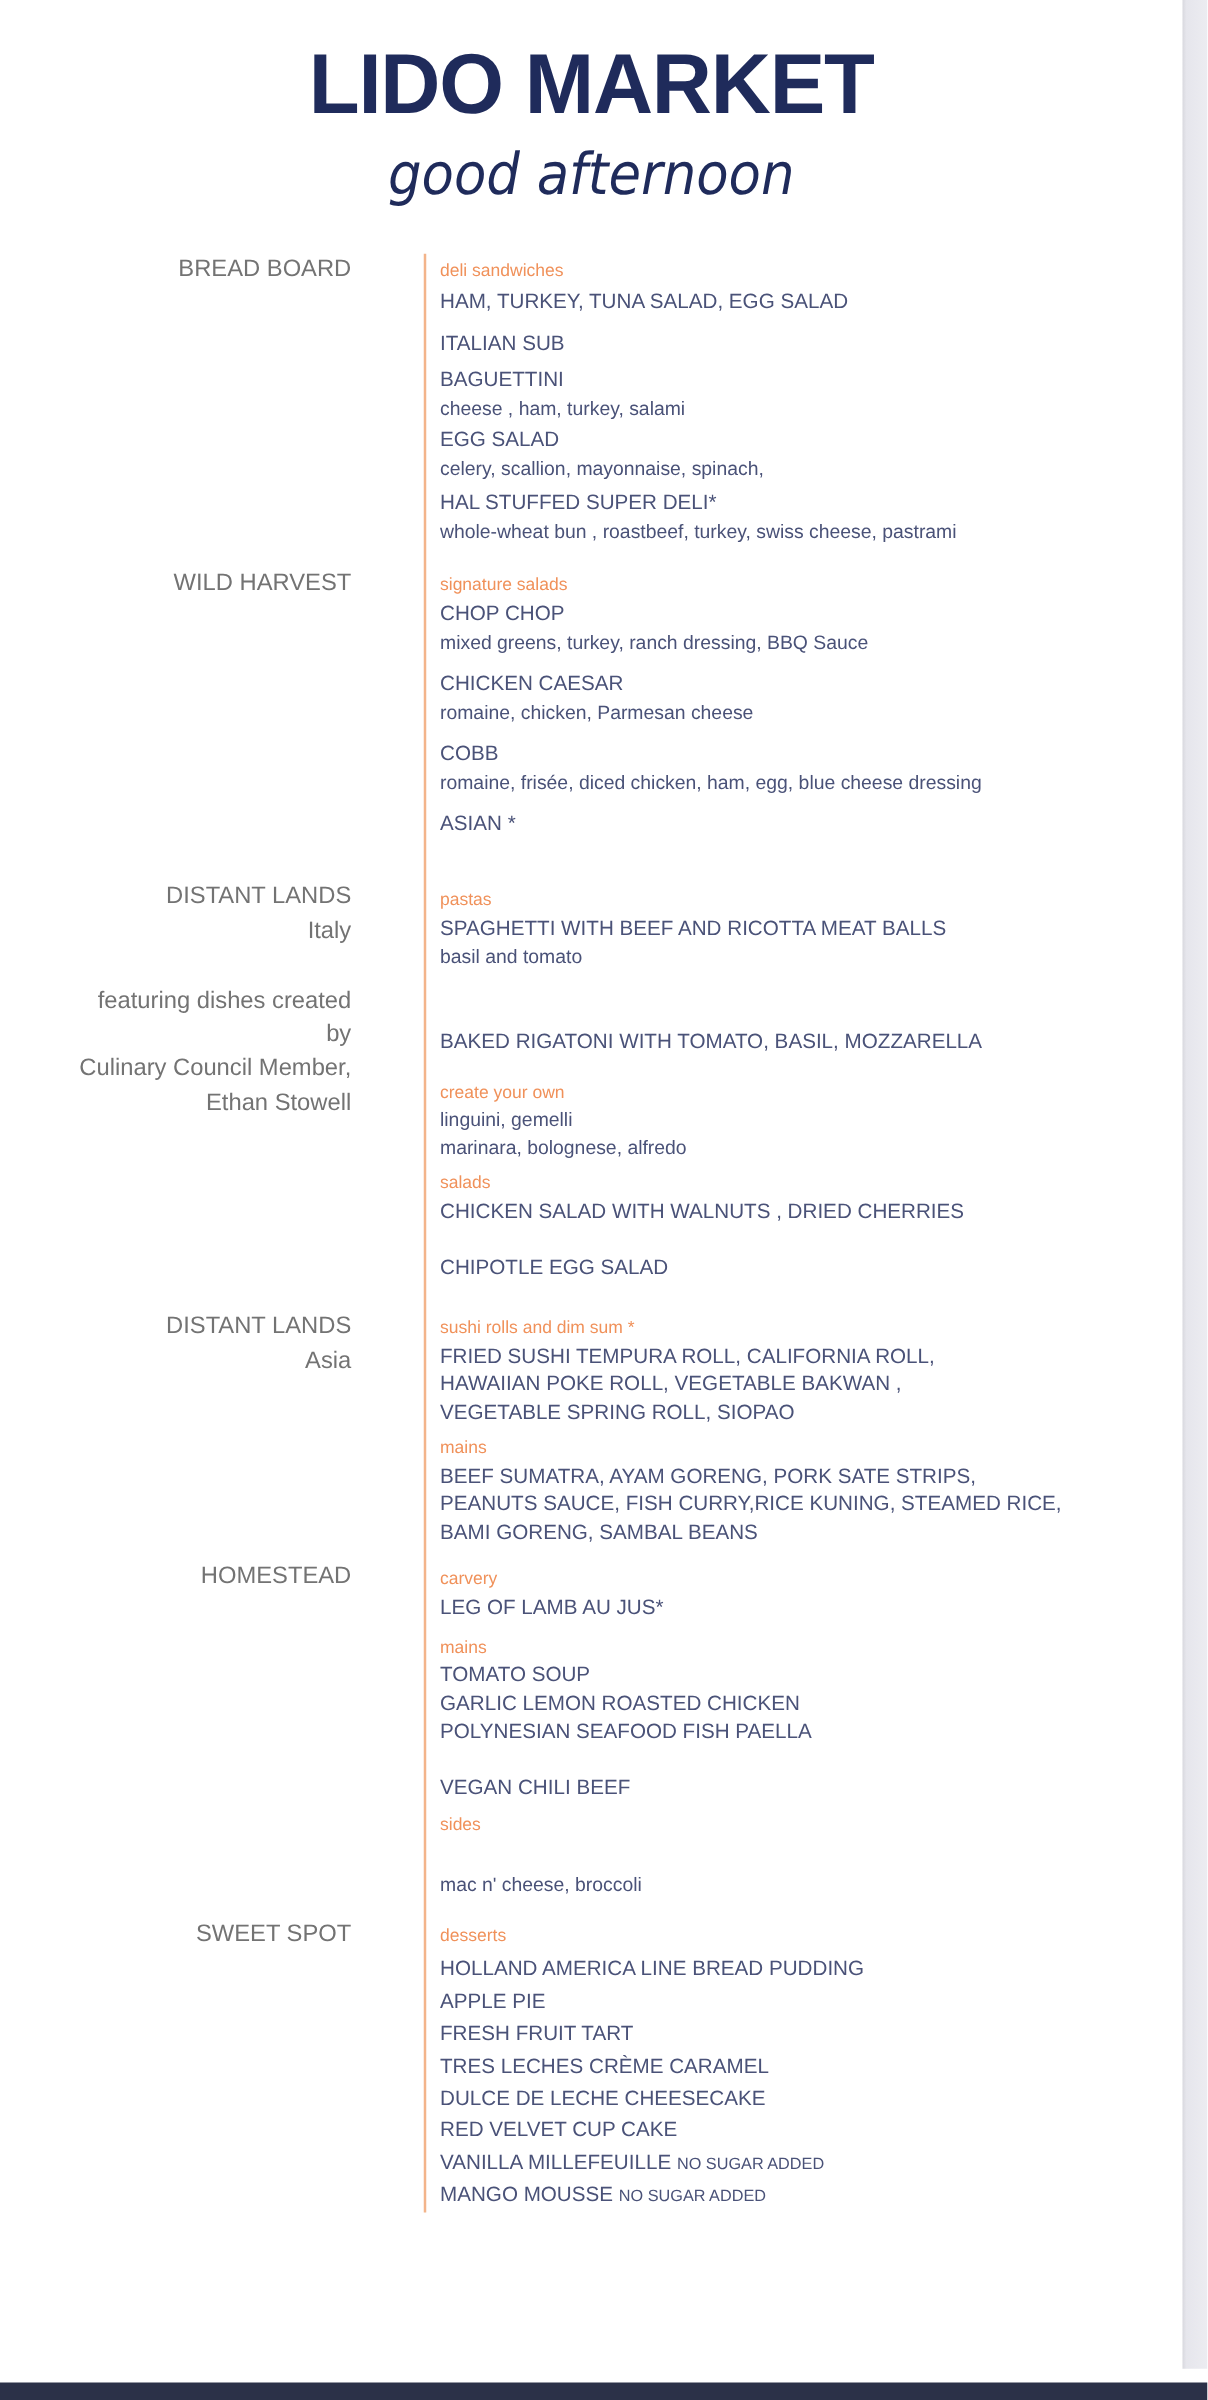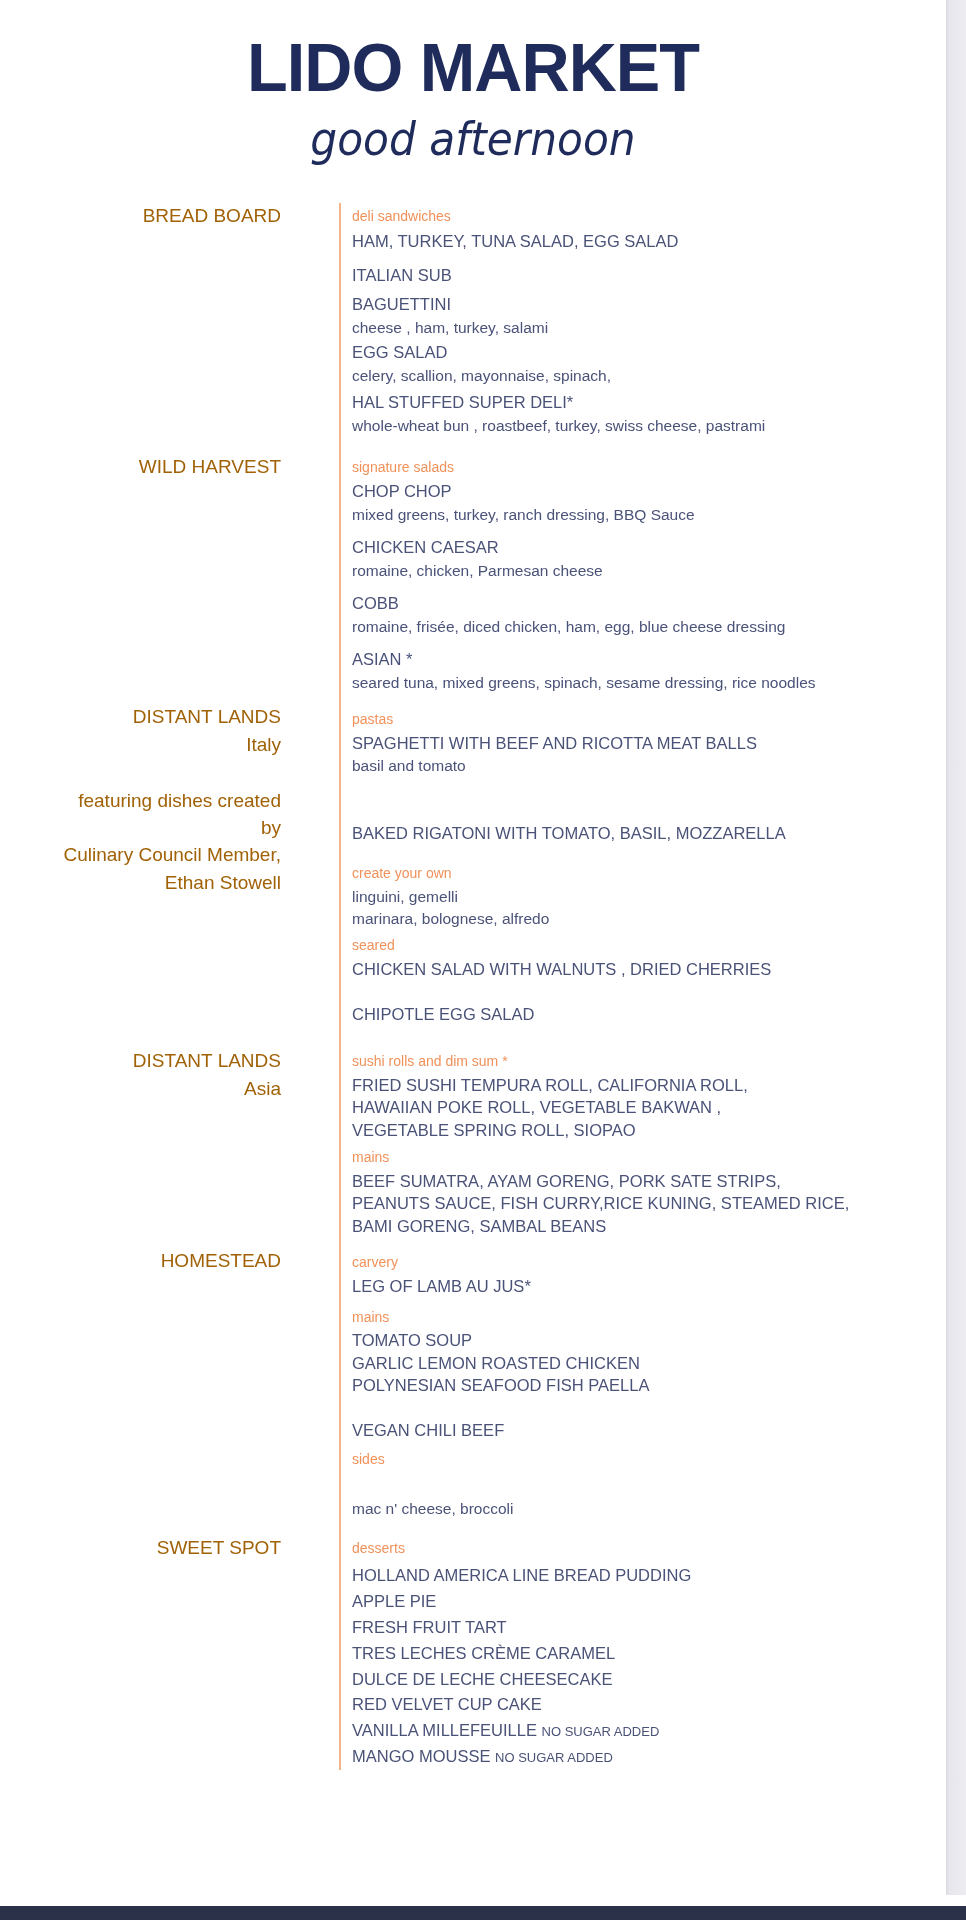"BREAD BOARD" .lab { color: #a16207 -> #737373 }
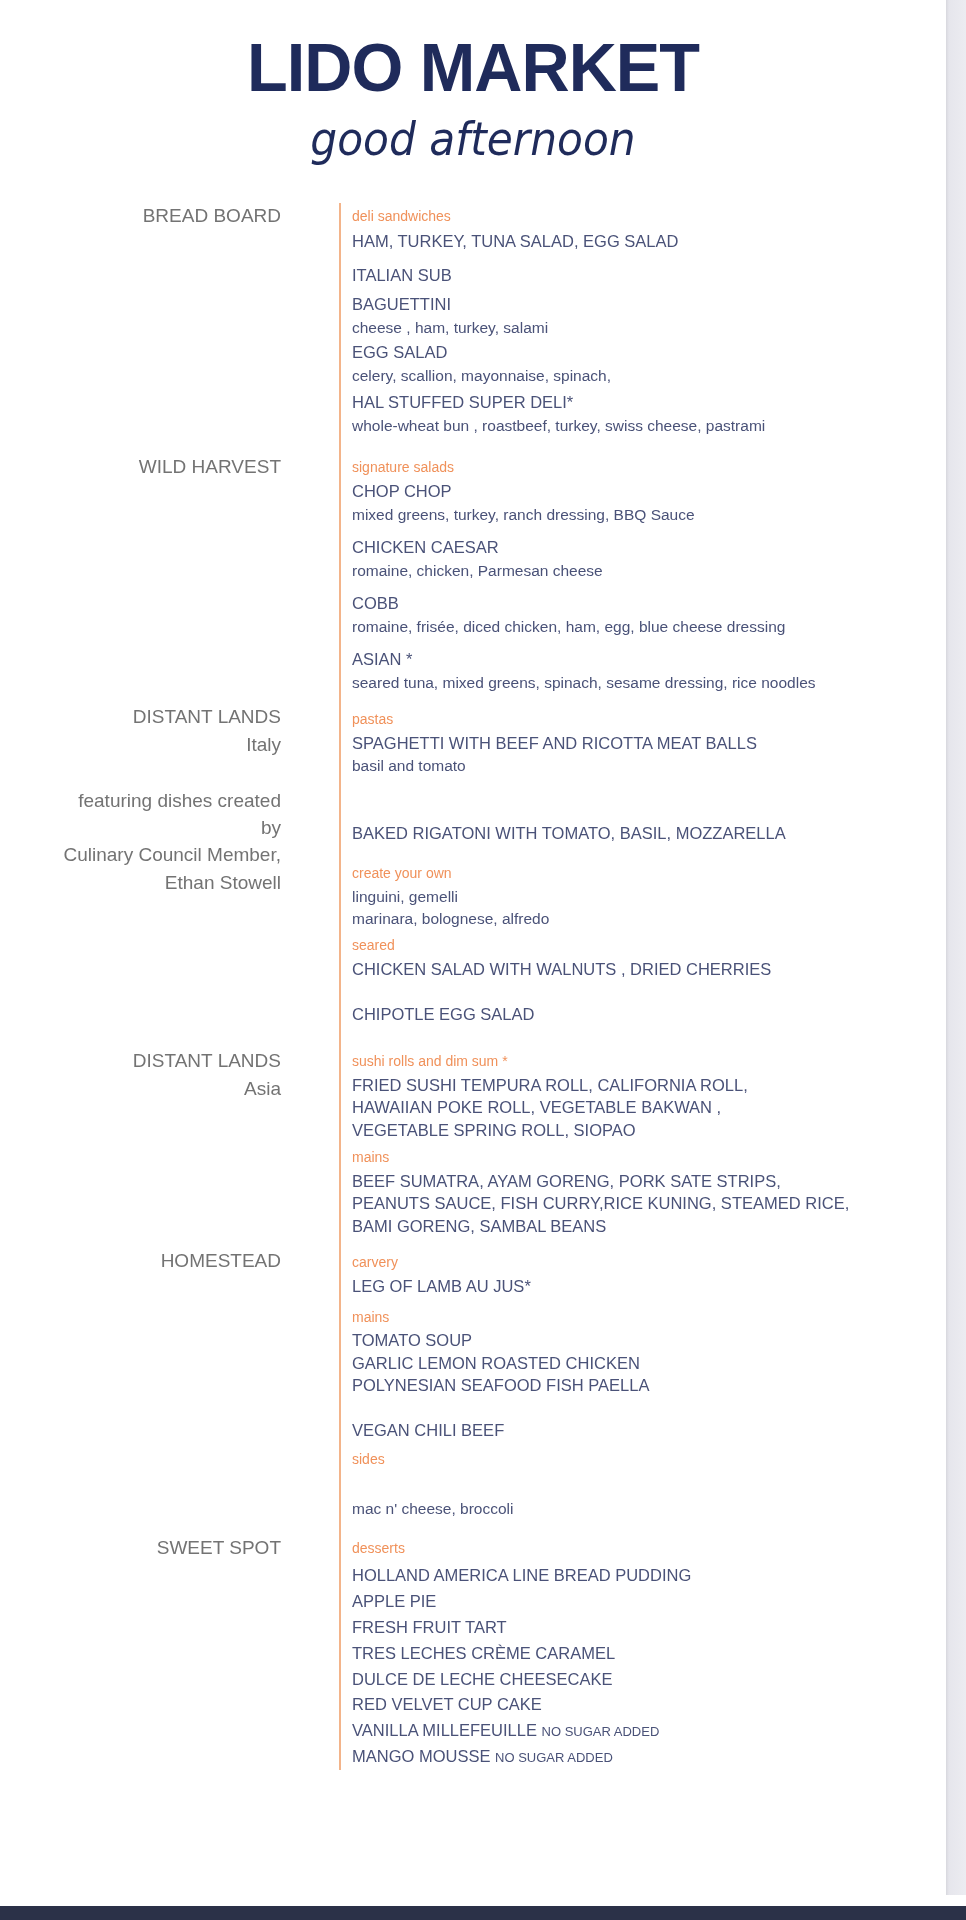"seared tuna, mixed greens, spinach," div.ds { html: <div>seared tuna, mixed greens, spinach, sesame dressing, rice noodles</div> -> none }
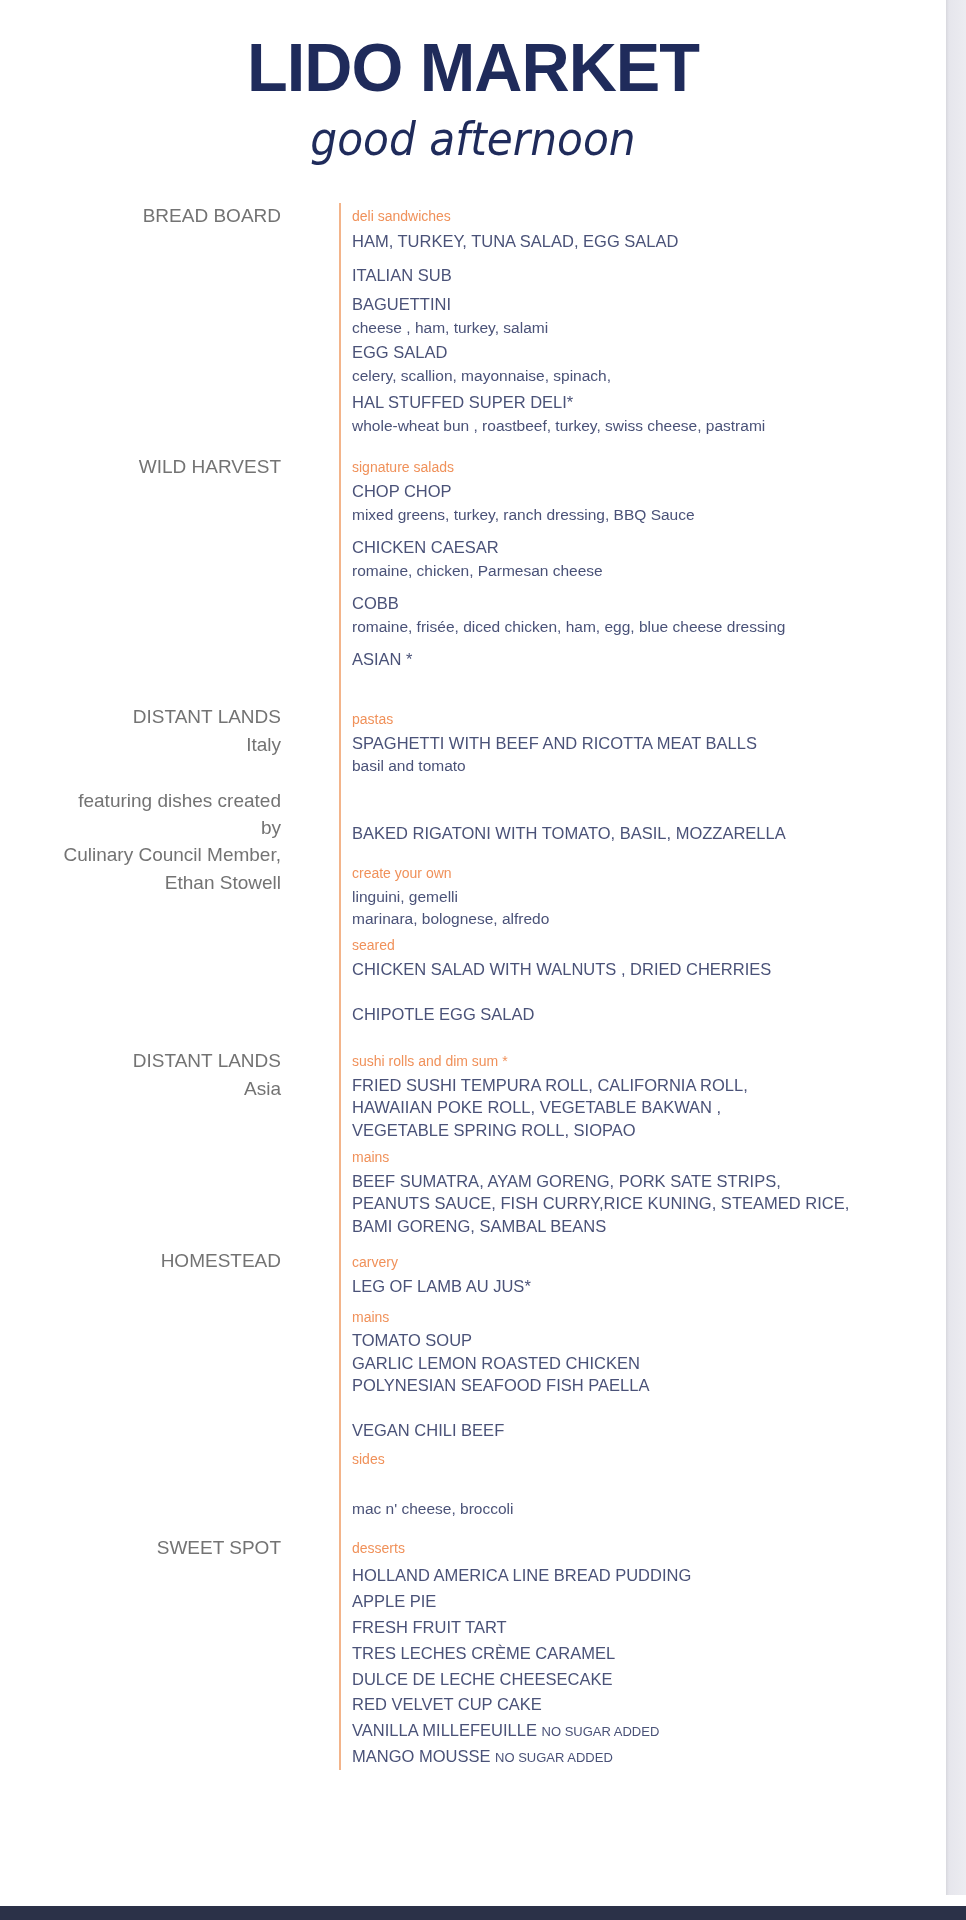"seared" div.cat { text: seared -> salads }
